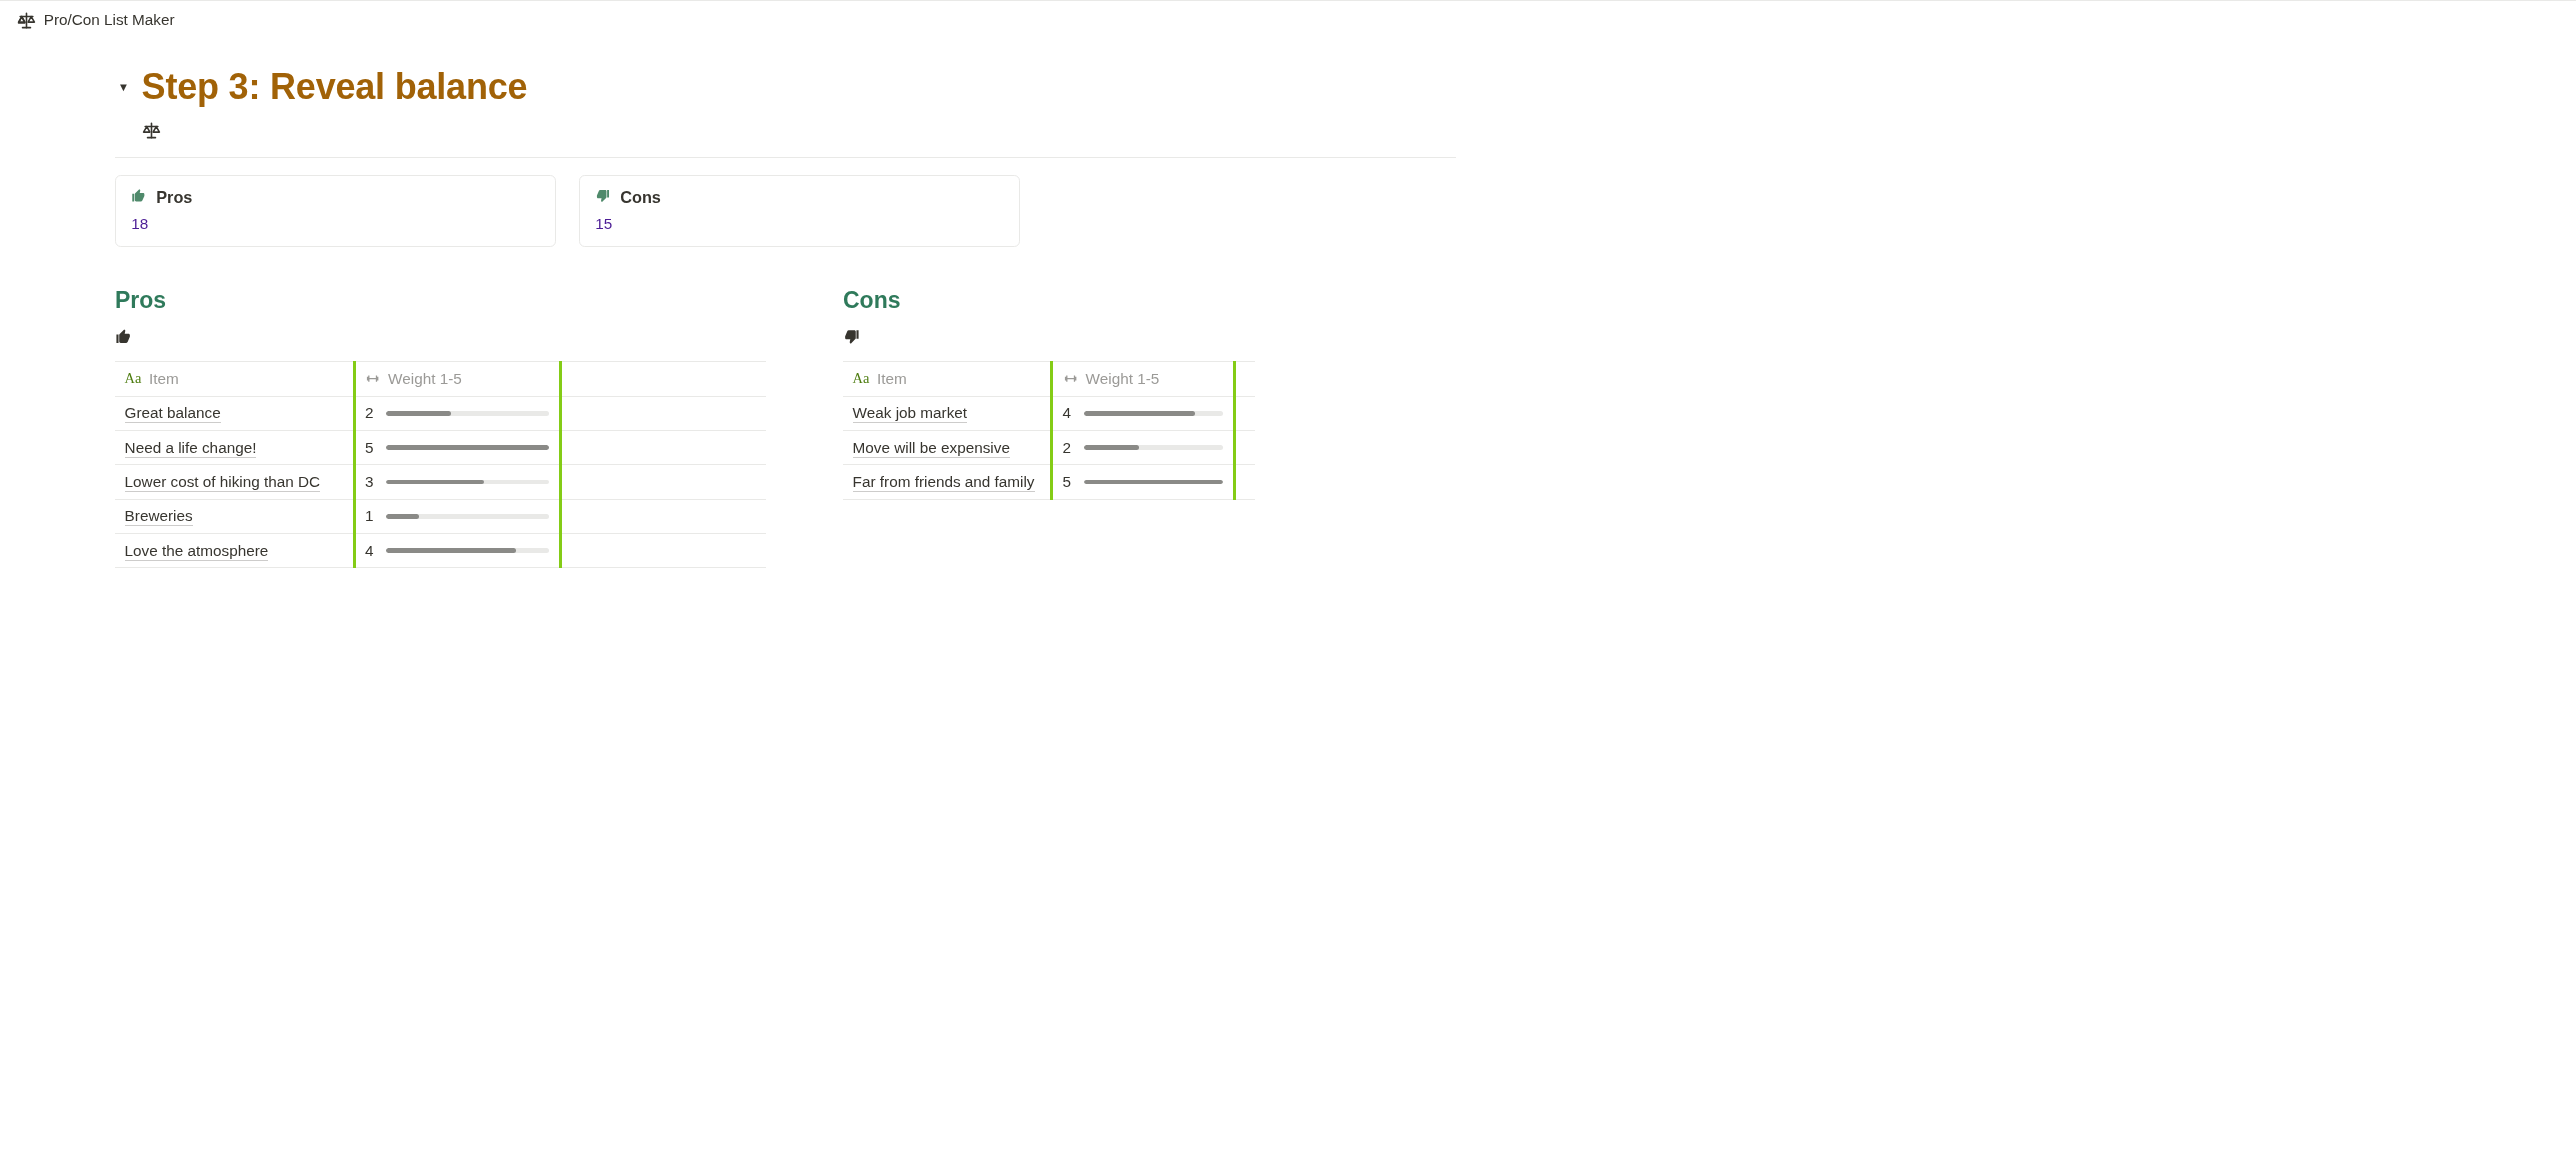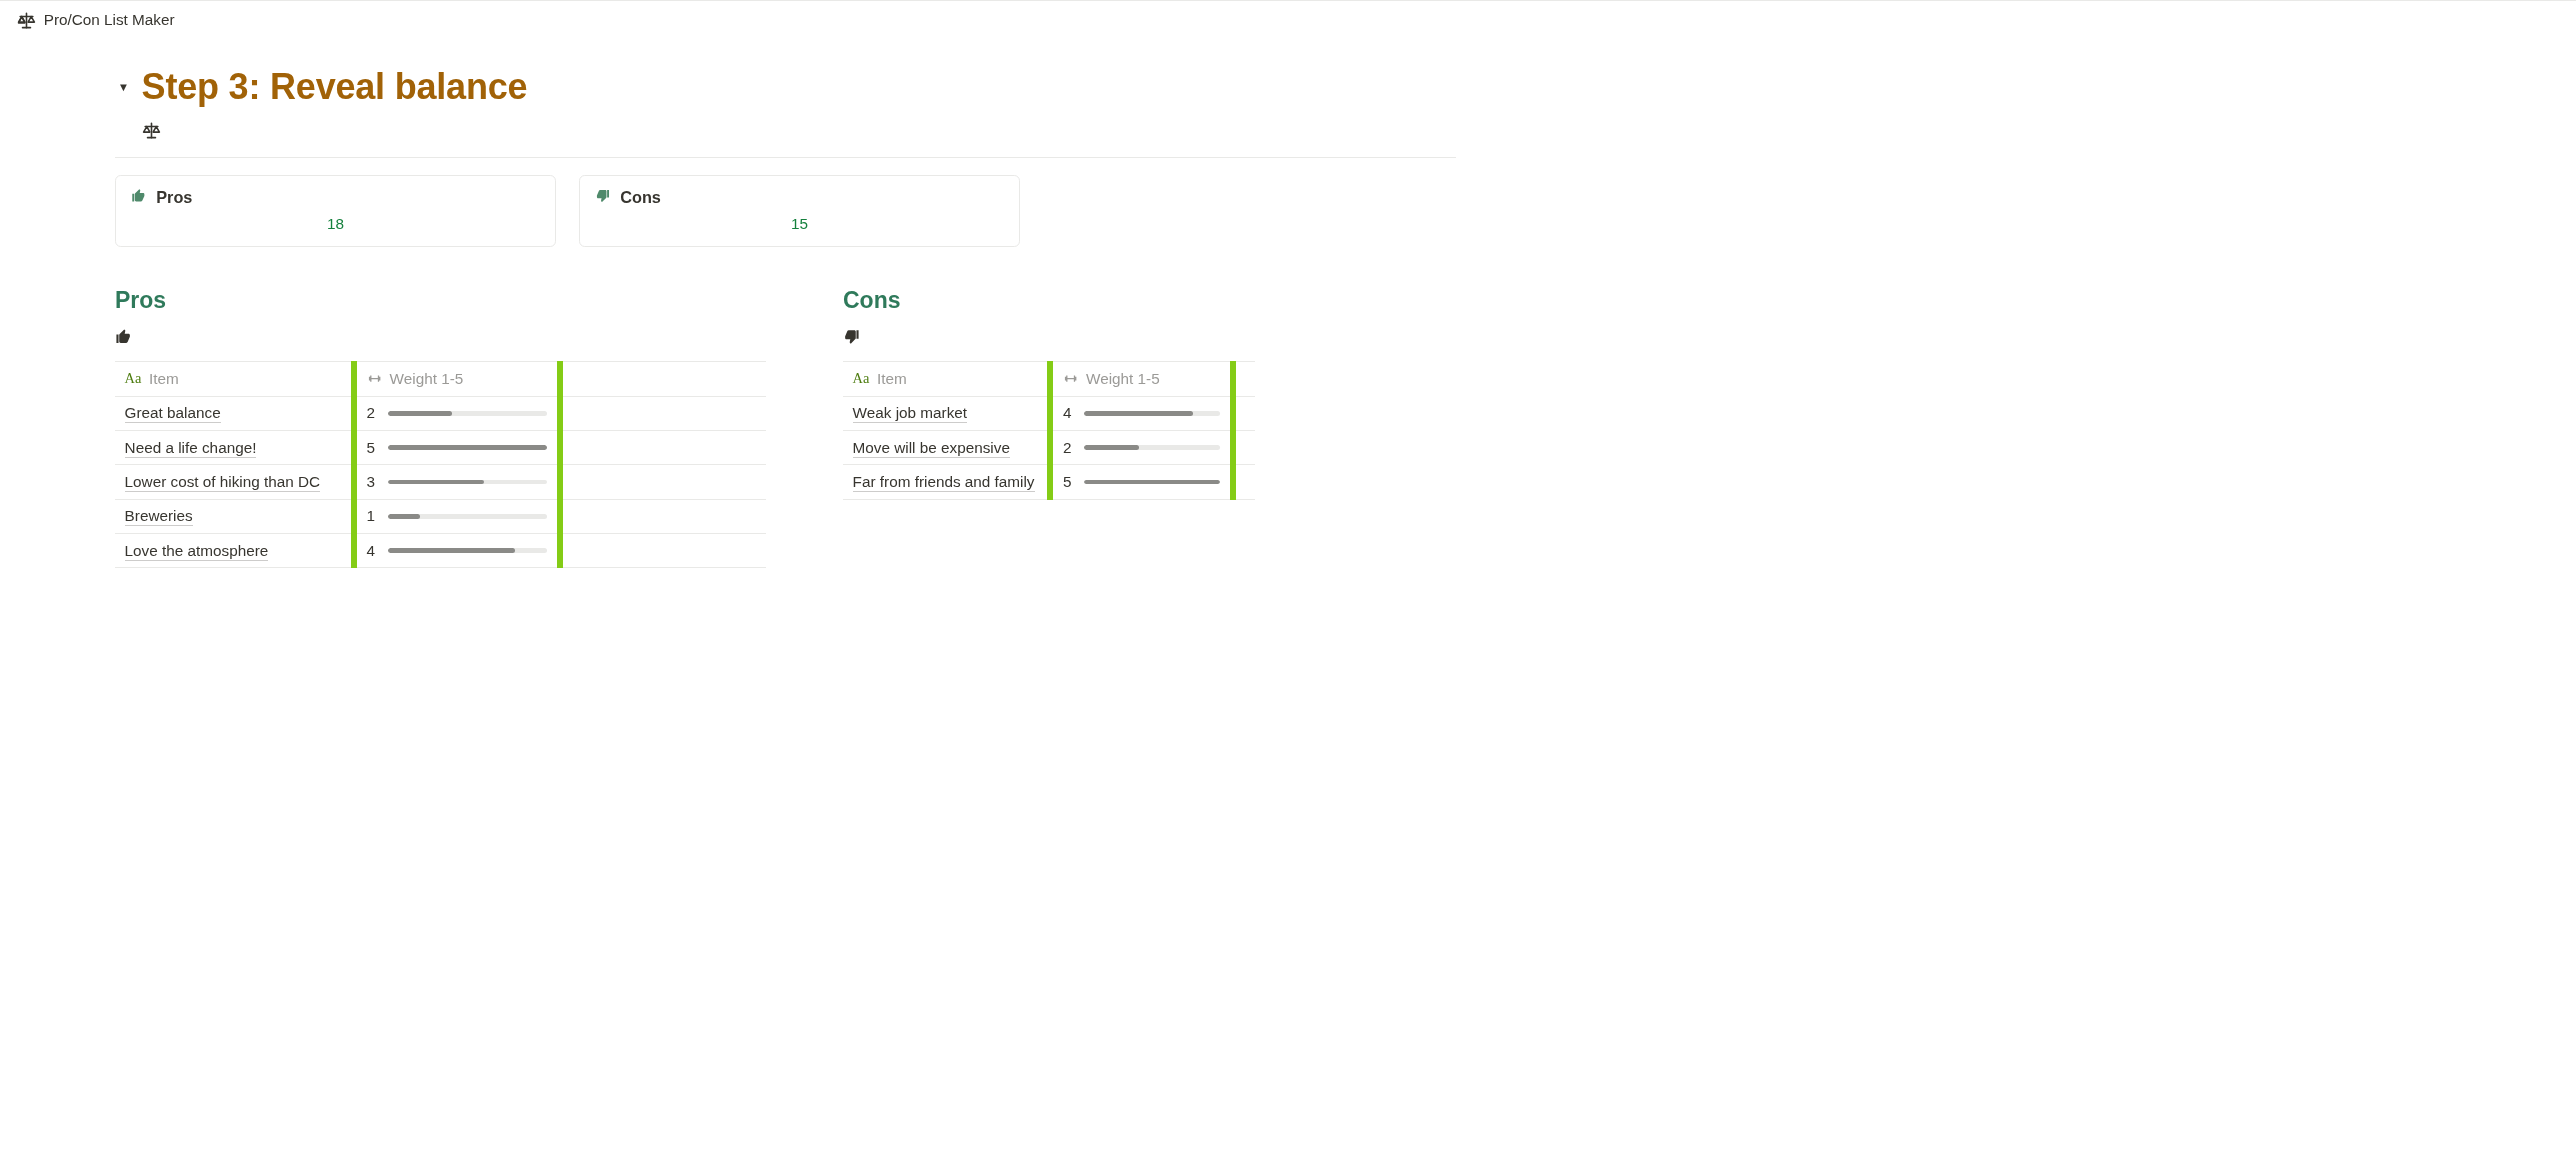"18" .summary-card-value { color: #15803d -> #4c1d95; text-align: center -> none }
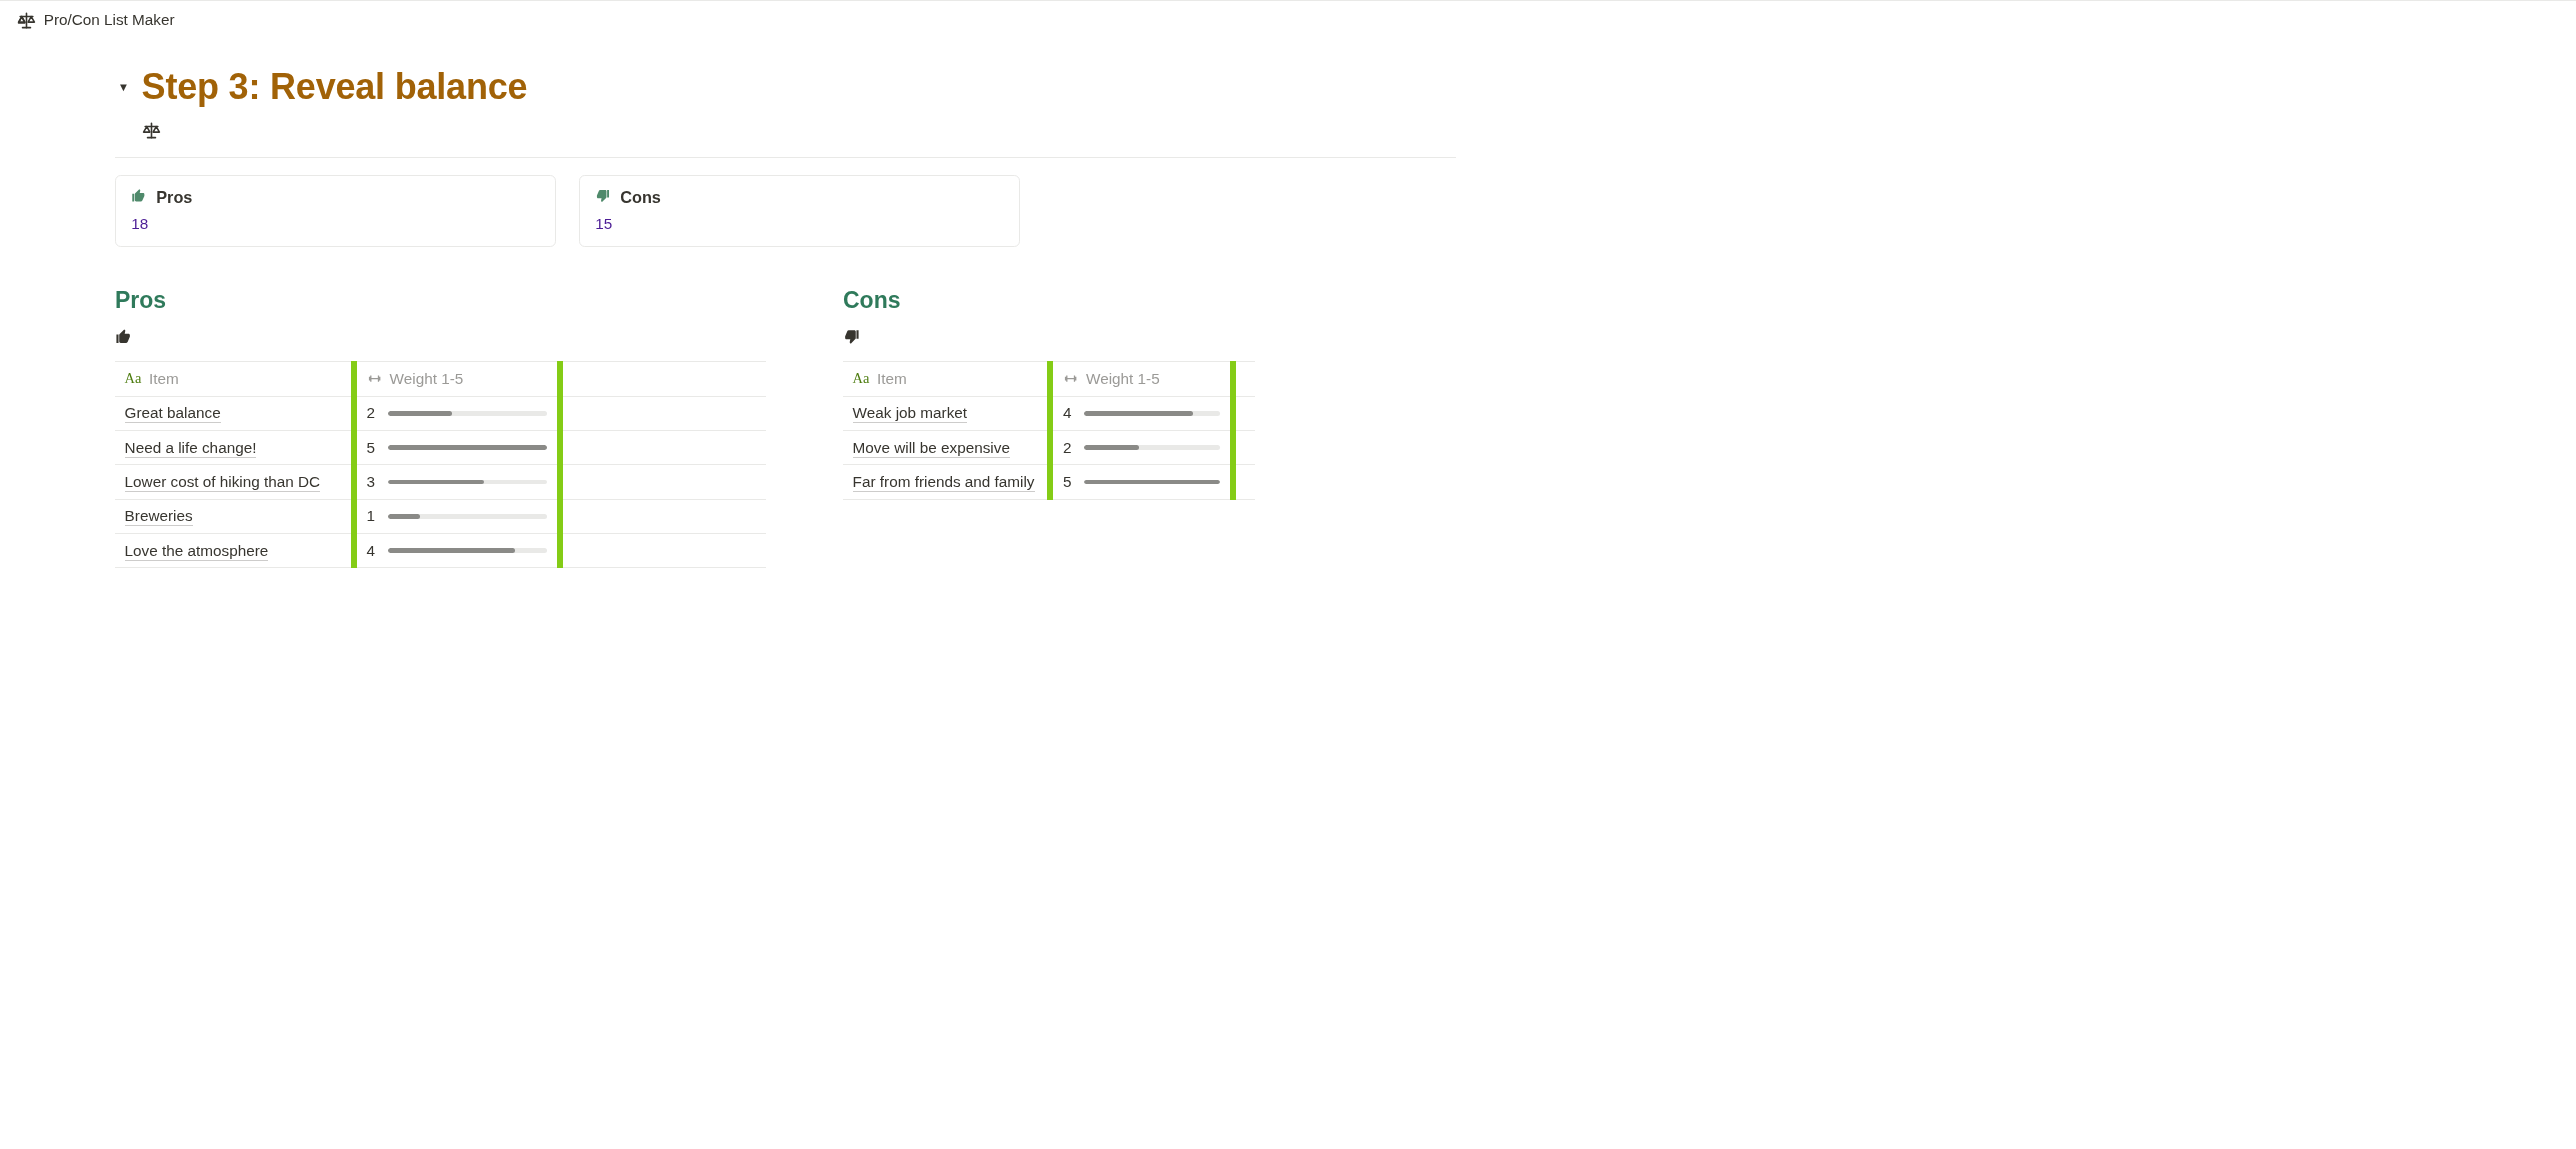"Weight 1-5" table.data-table th + th, table.data-table td + td { border-left: 6px solid #84cc16 -> 3px solid #84cc16 }
